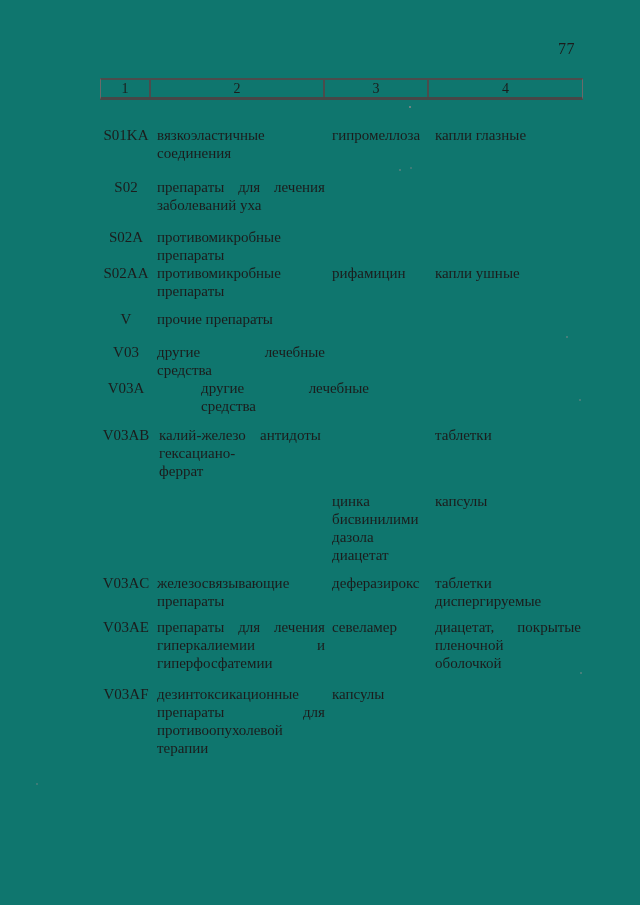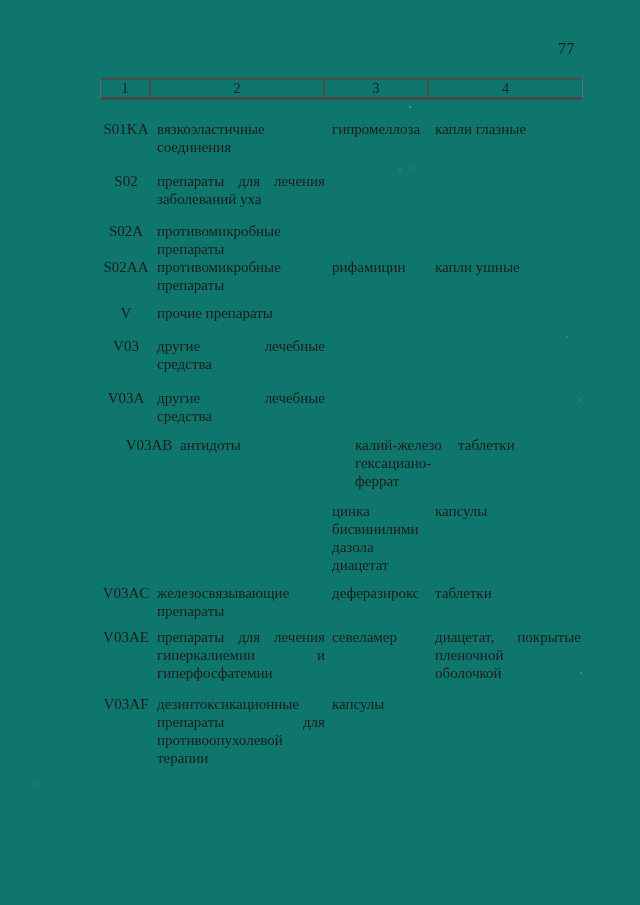"S01KA" .row:nth-child(1) { margin-top: 4px -> 10px }
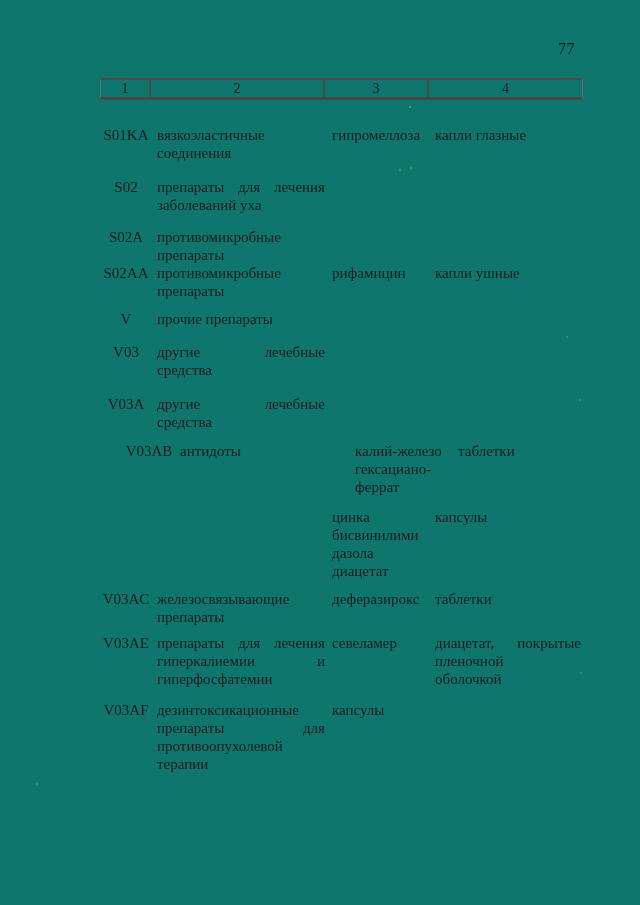"V03A" .row:nth-child(7) { gap: none -> 44px; margin-top: 16px -> 0 }
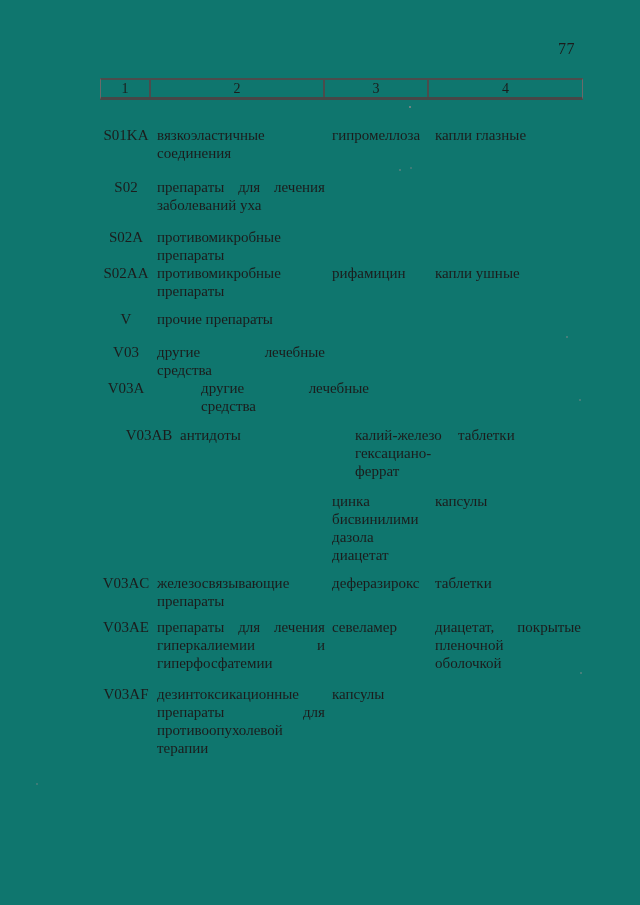"V03AB" .row:nth-child(8) { margin-left: 23px -> none }
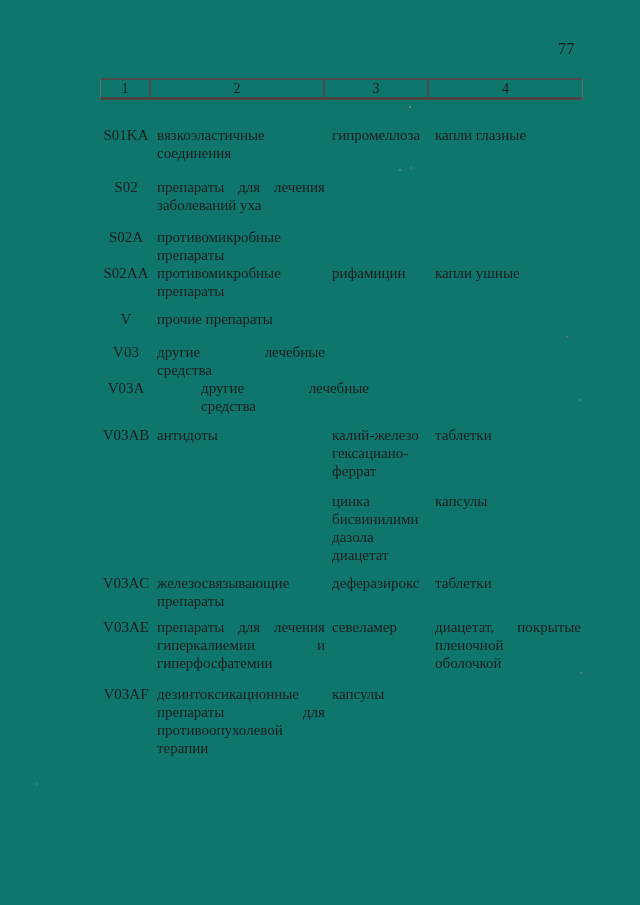"антидоты" div.cell { order: before "калий-железо" -> after "калий-железо" }
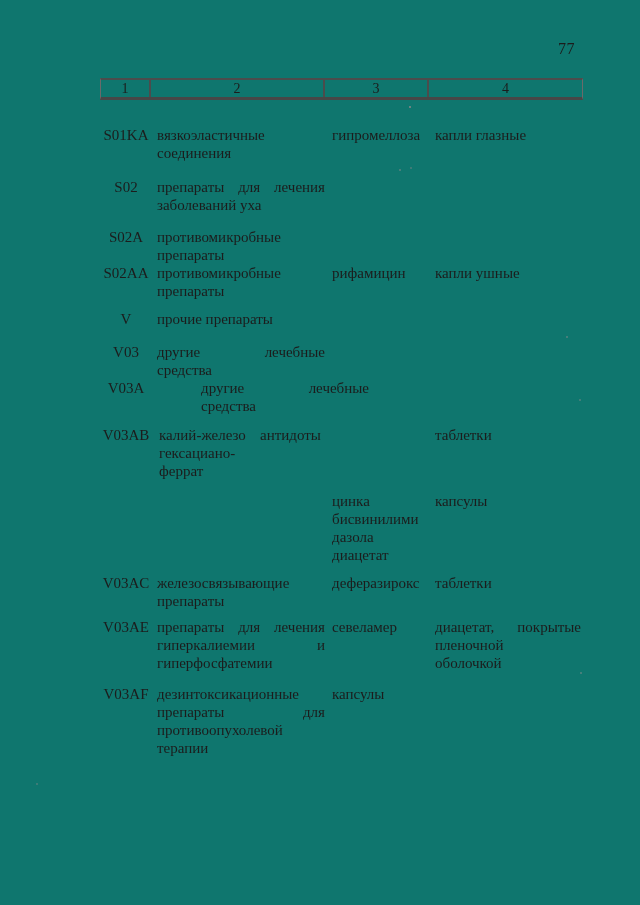"диспергируемые" div.line { html: none -> <div>диспергируемые</div> }
